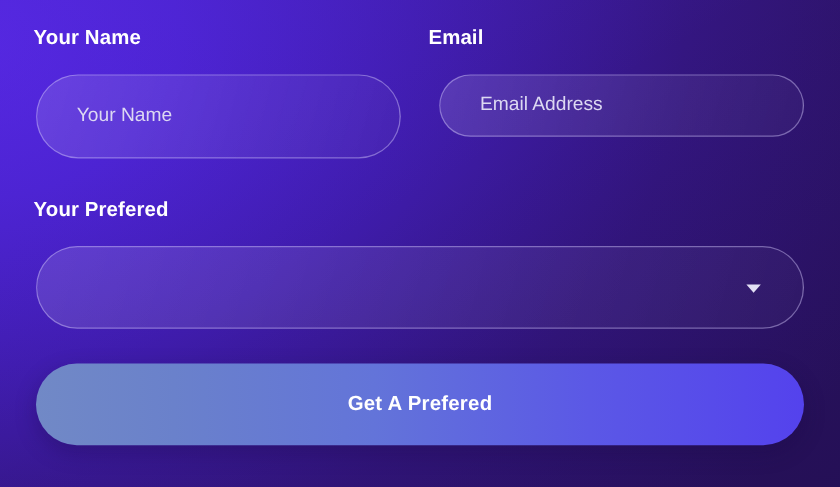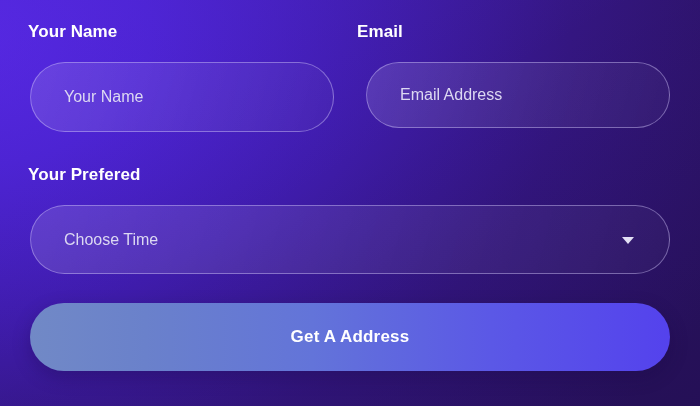"Email Address" .input-email { height: 66px -> 52px }
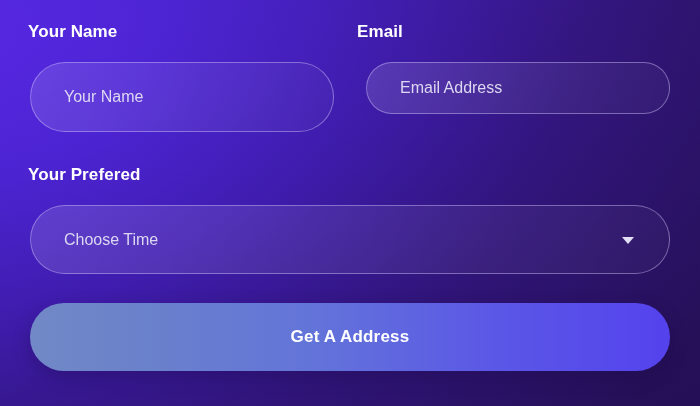"Choose Time" span.placeholder { html: <span>Choose Time</span> -> none }
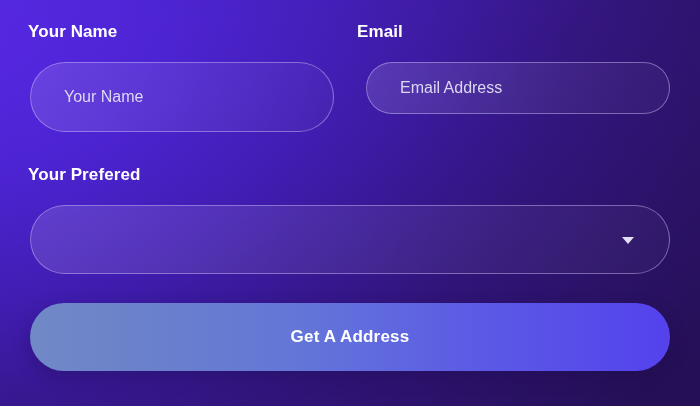"Get A Address" span { text: Address -> Prefered }
